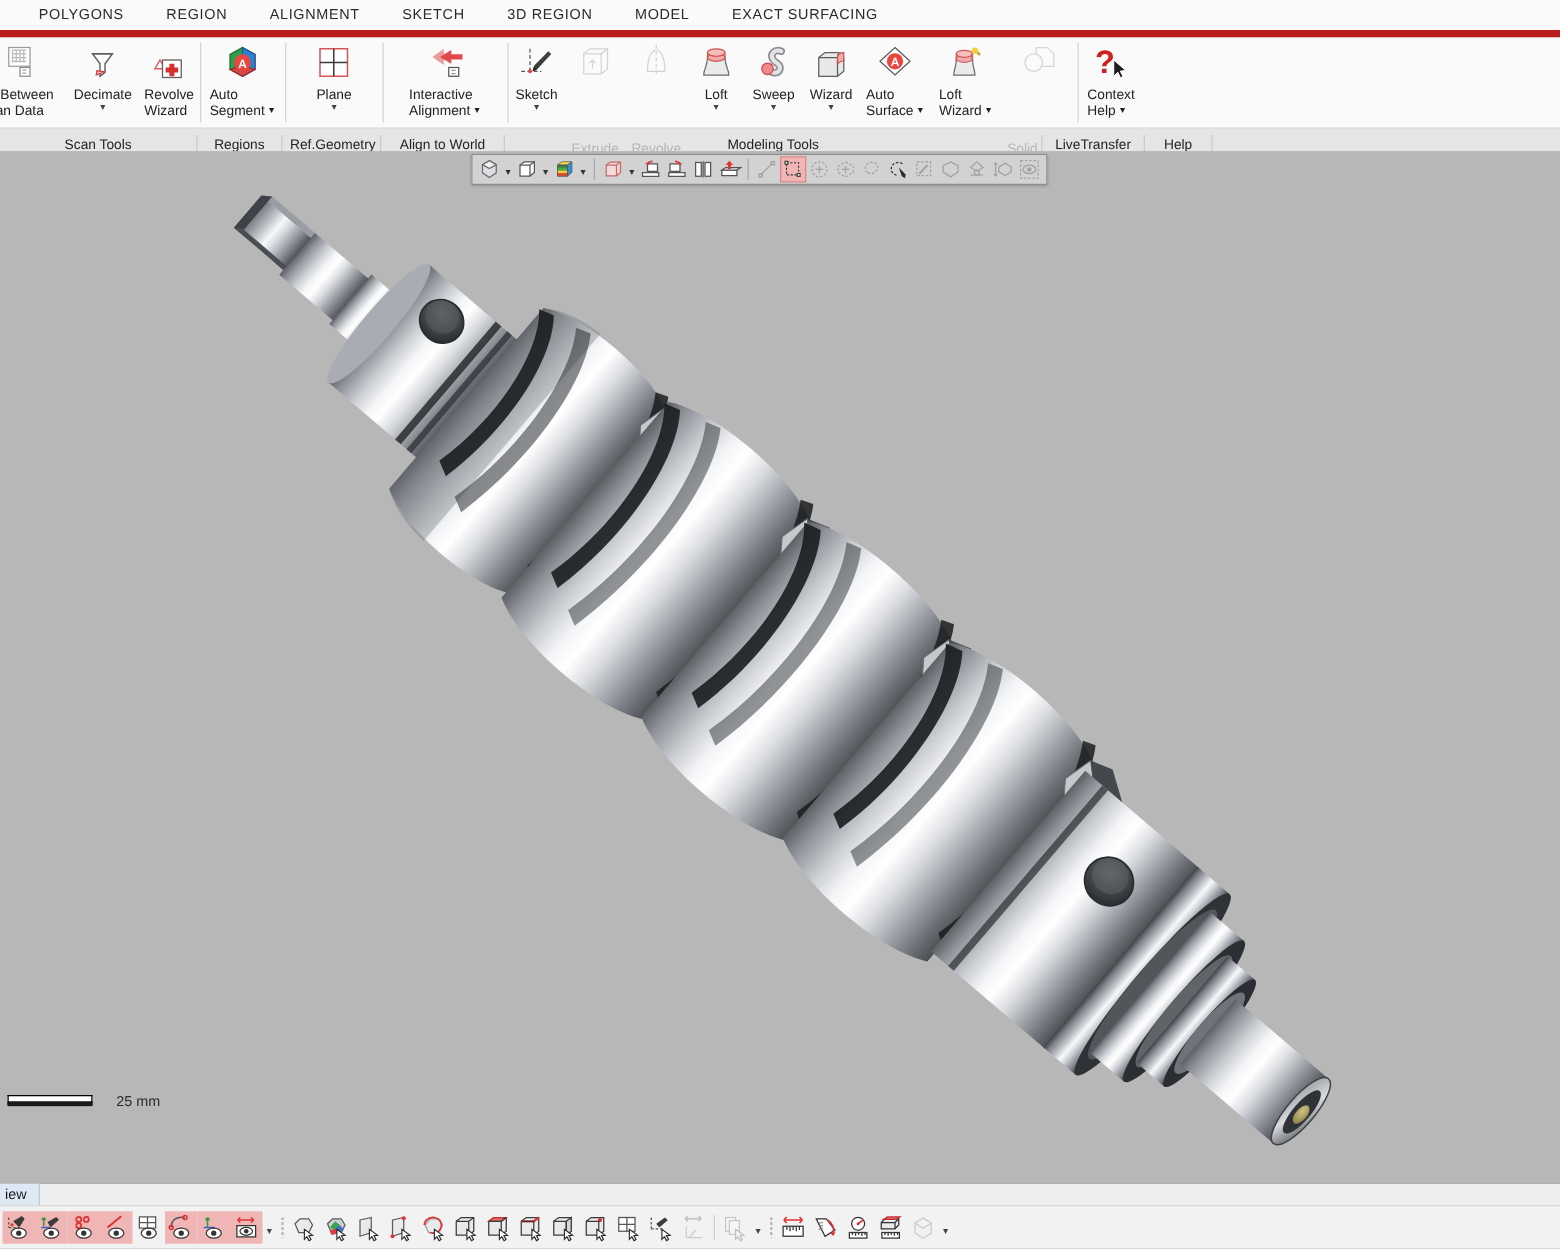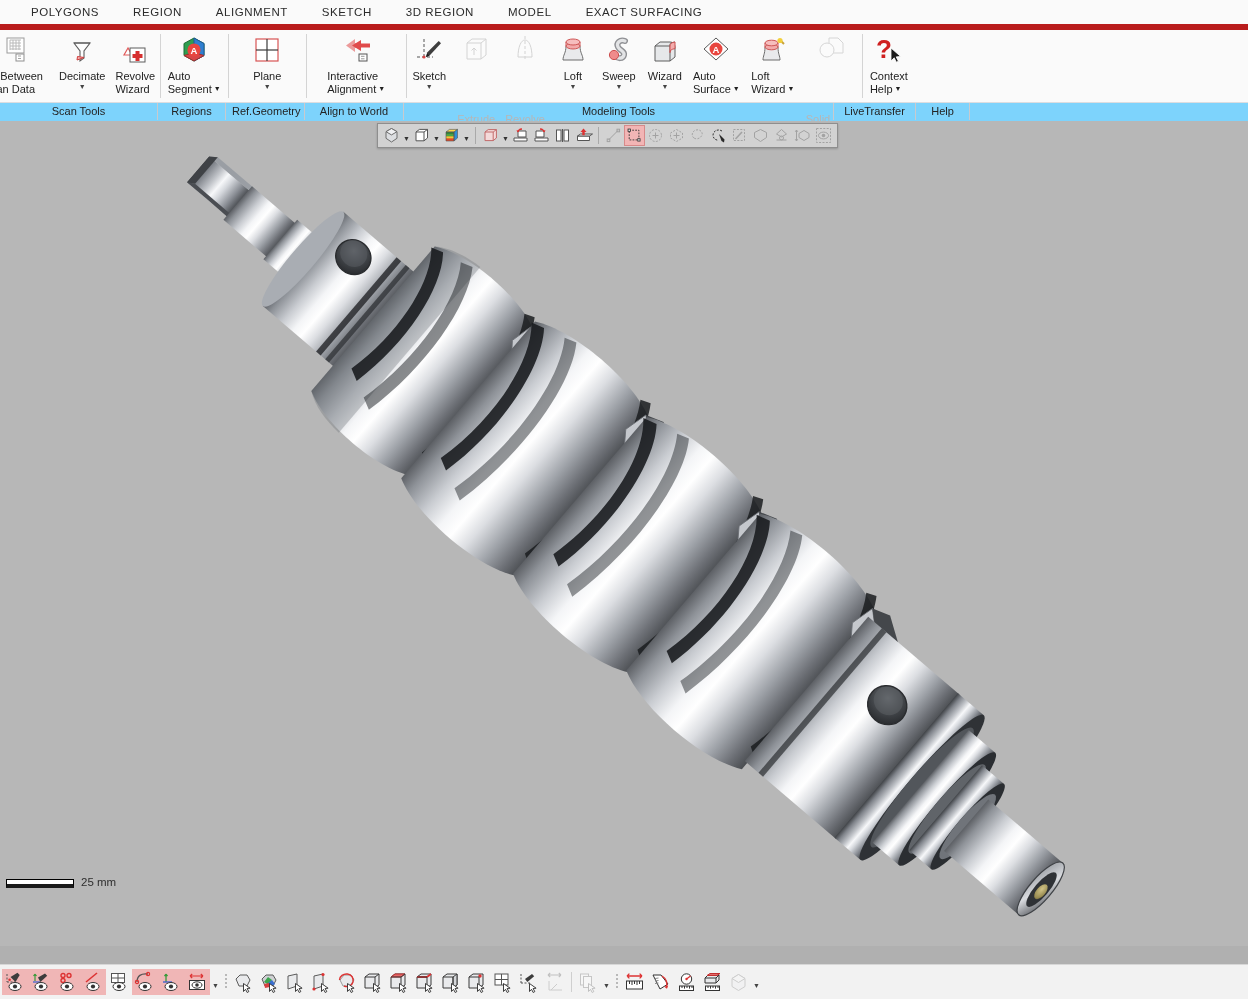"Scan Tools" .ribbon-foot { align-items: flex-start -> center; background: #7dd3fc -> #e5e5e5 }
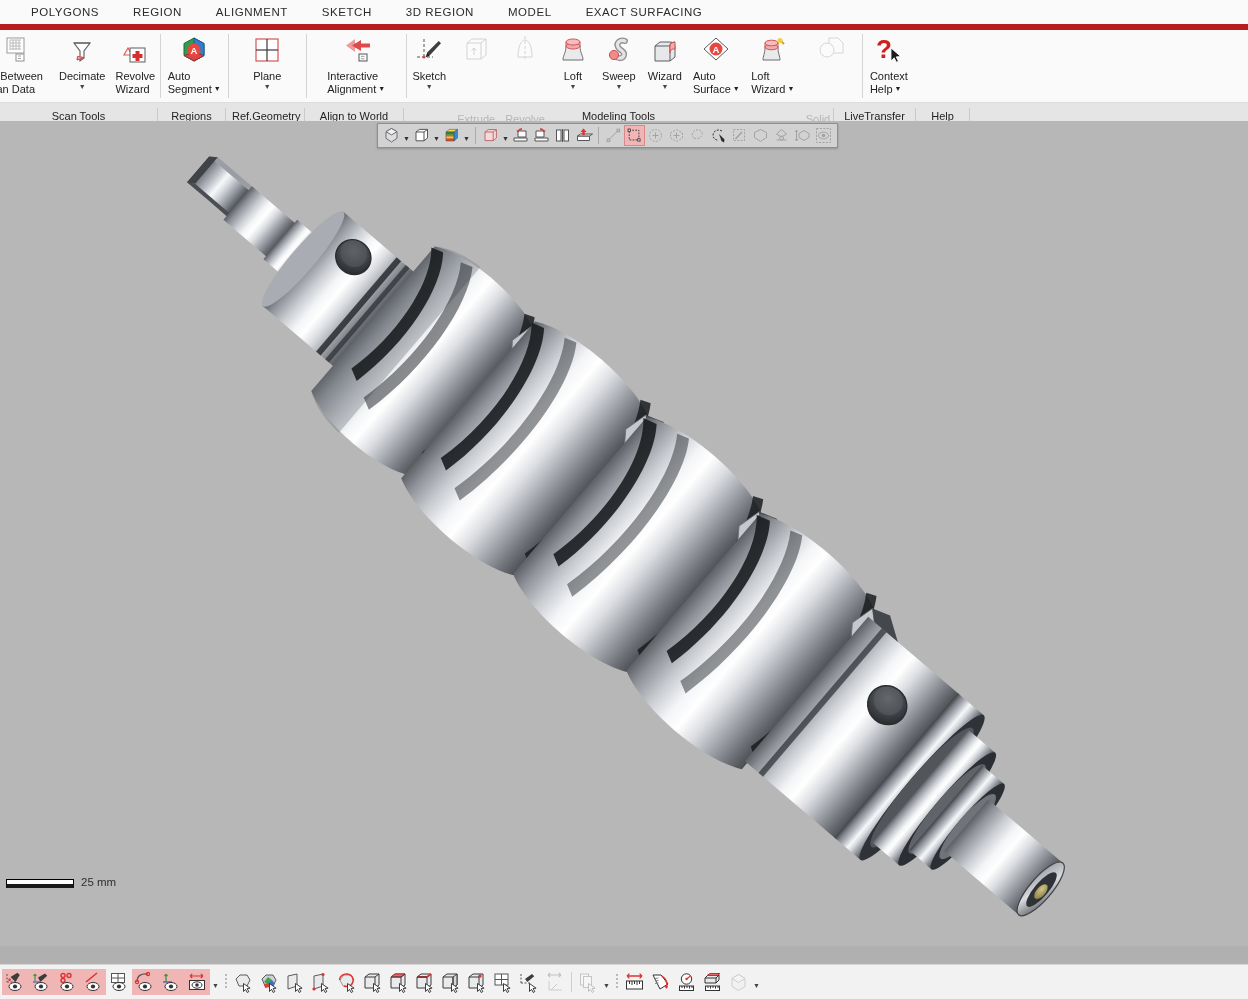"25 mm" .scalebar { align-items: flex-end -> flex-start; gap: 7px -> 19px }
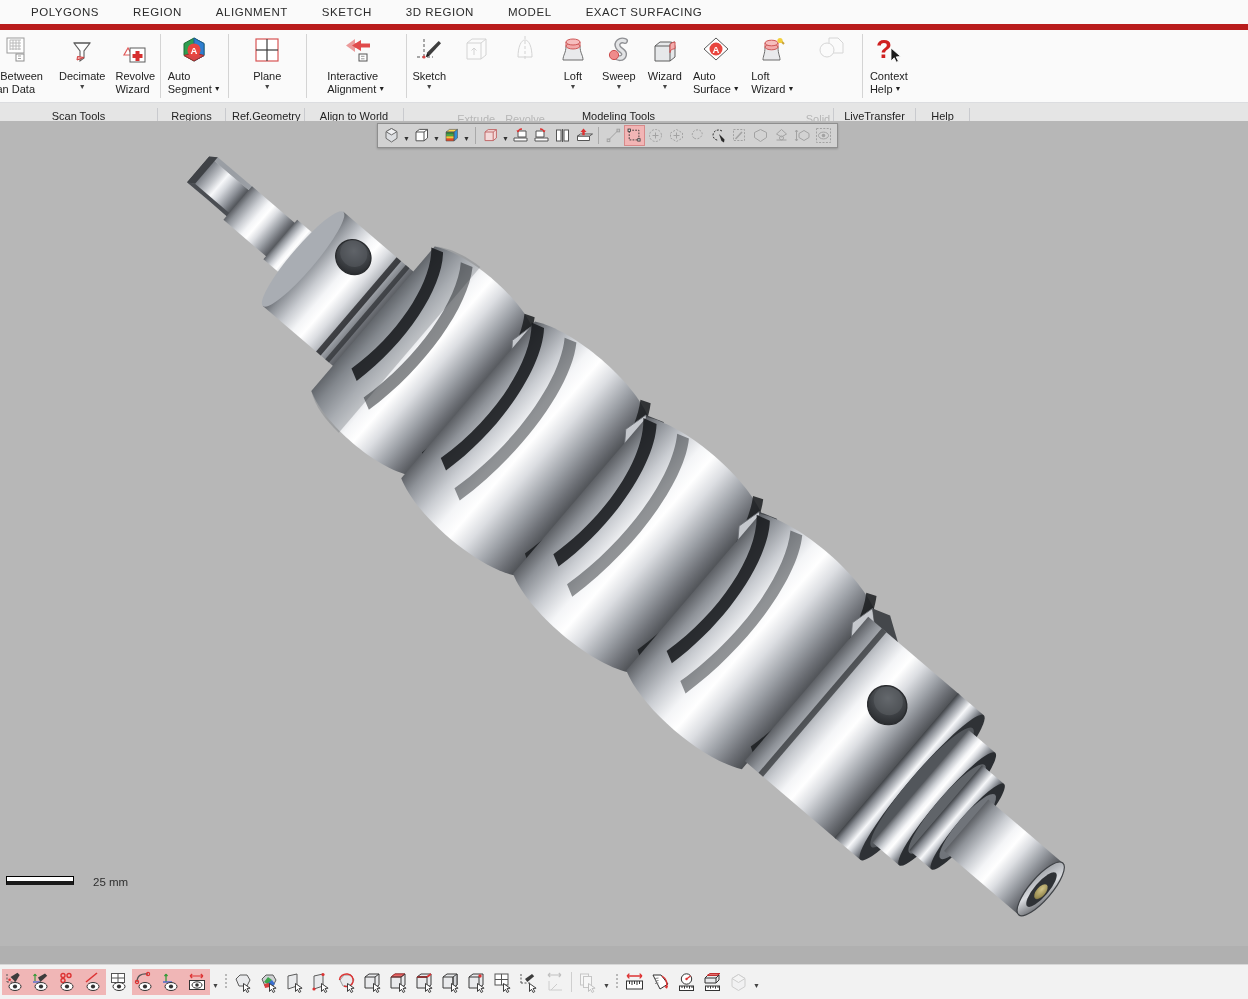"iew" div.tabstrip { html: none -> <div> <div>iew</div> </div> }
